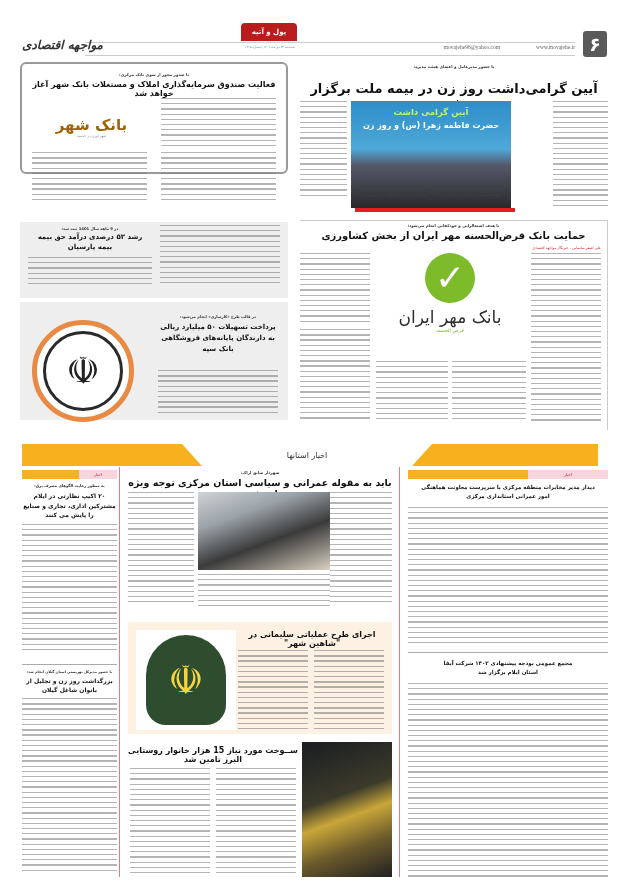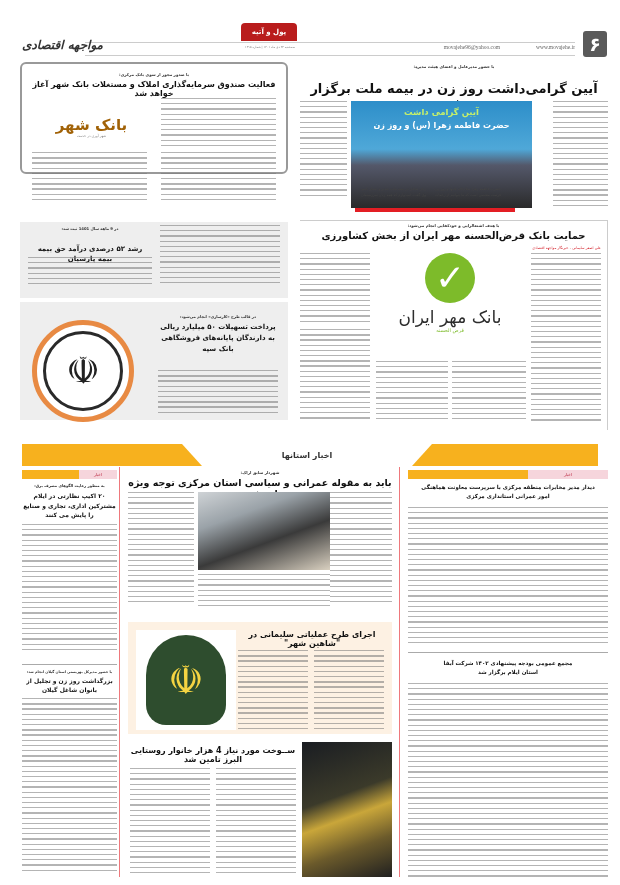"آیین گرامی داشت" div.abs { width: 181px -> 160px }
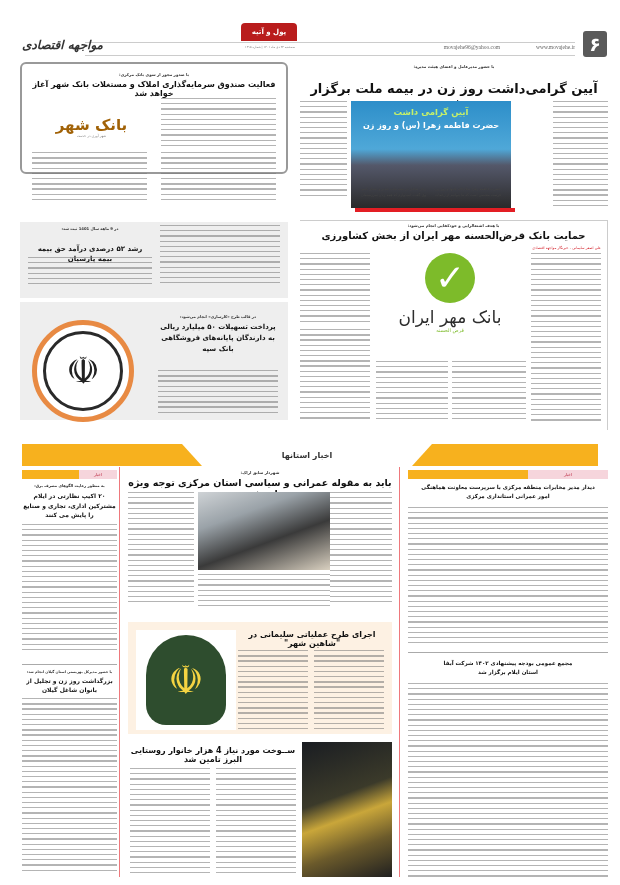"رشد ۵۲ درصدی درآمد حق" div.abs { top: 22px -> 10px }
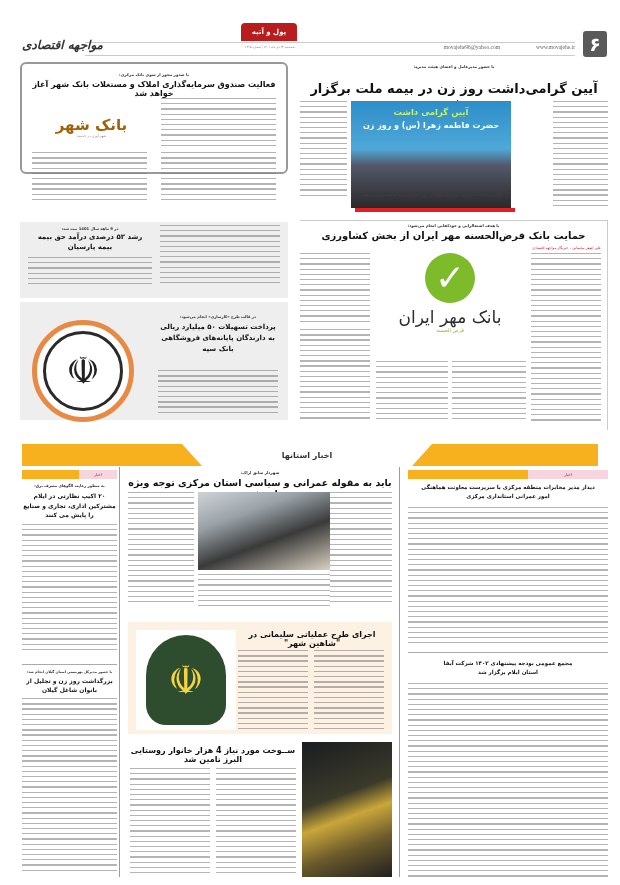"اخبار استانها" span { font-weight: bold -> normal }
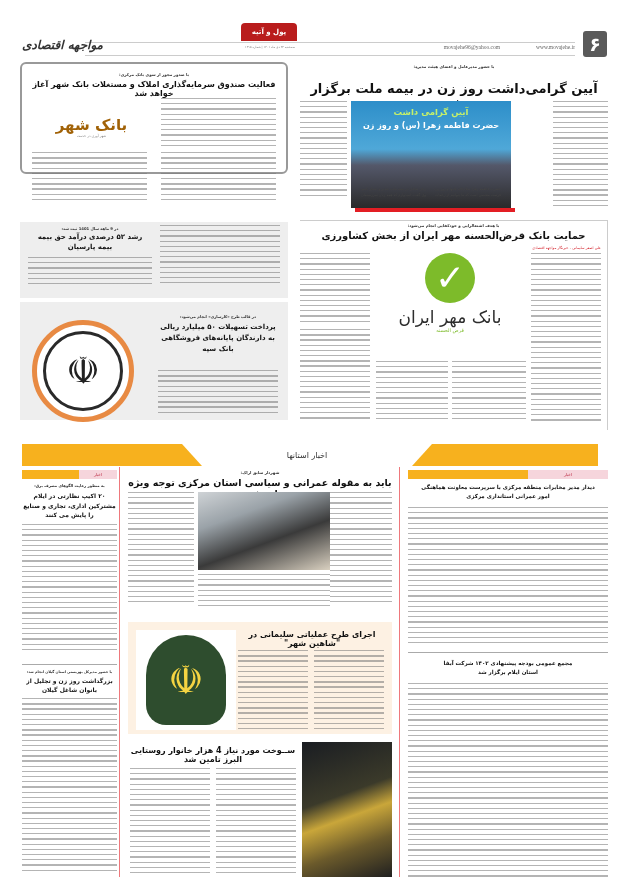"ســوخت مورد نیاز 4 هزار" div.abs { text: 4 -> 15 }
